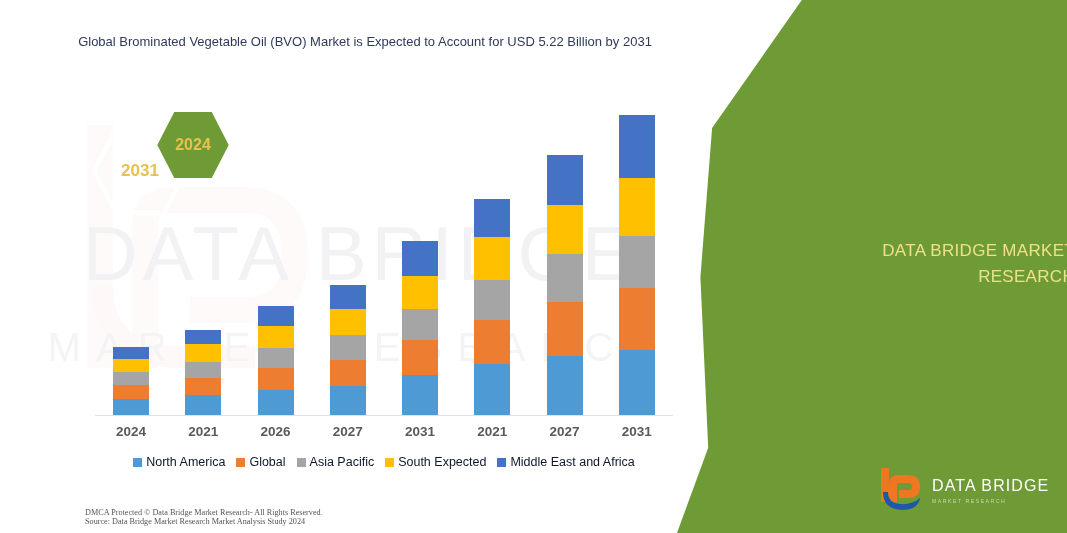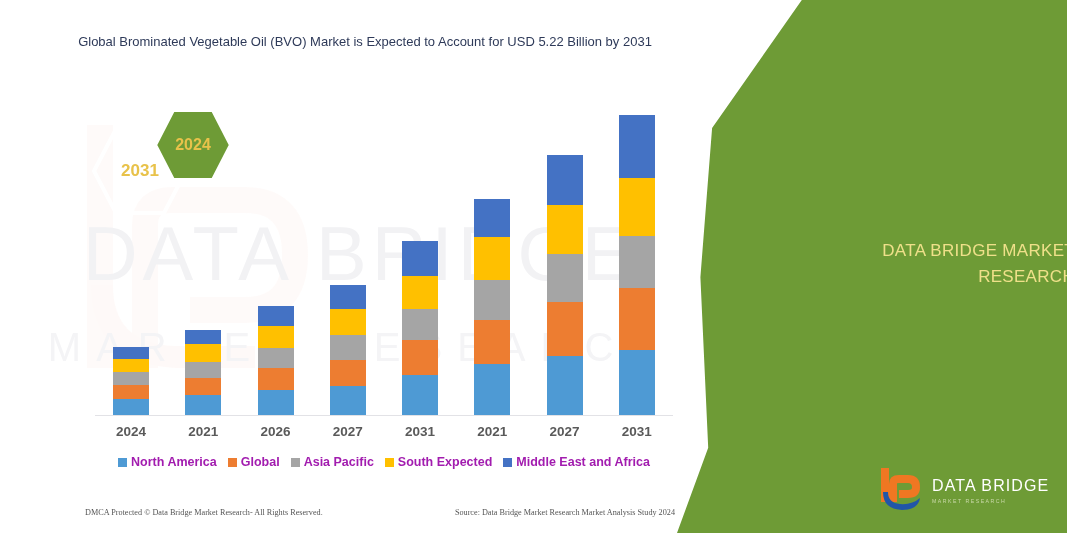"North America" .leg-lb { color: #a21caf -> #0f172a; font-weight: bold -> normal }
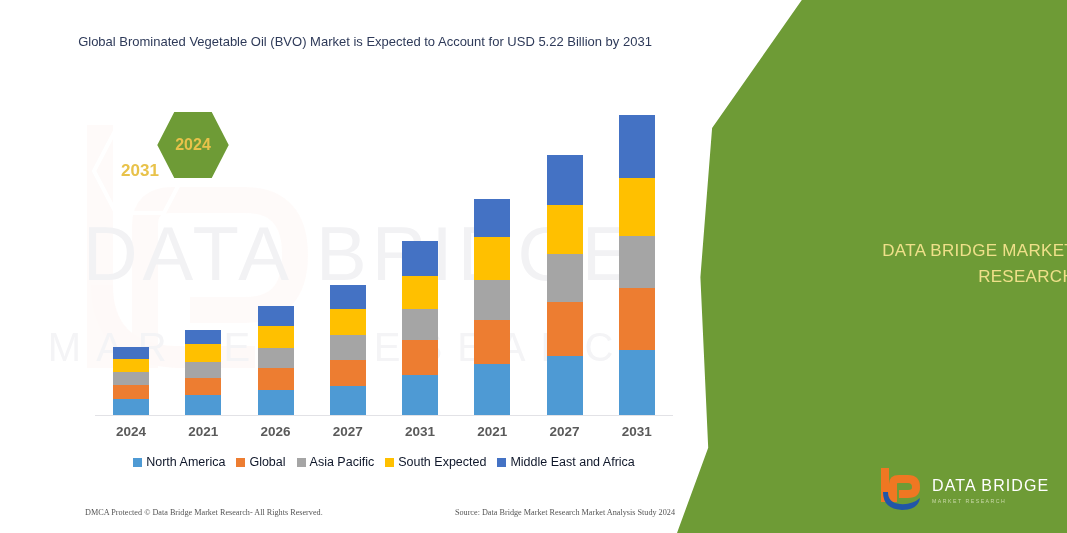"DMCA Protected © Data Bridge" .footer { flex-direction: none -> column }
